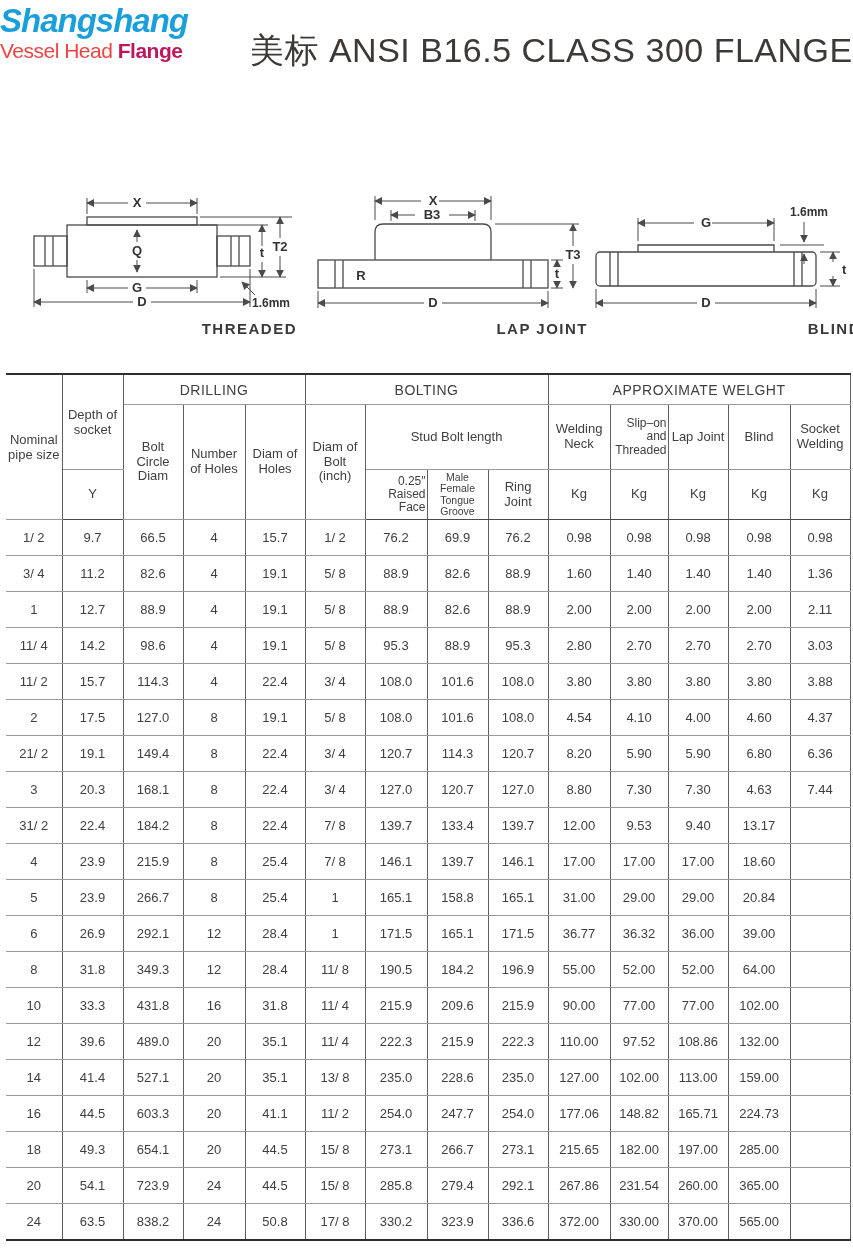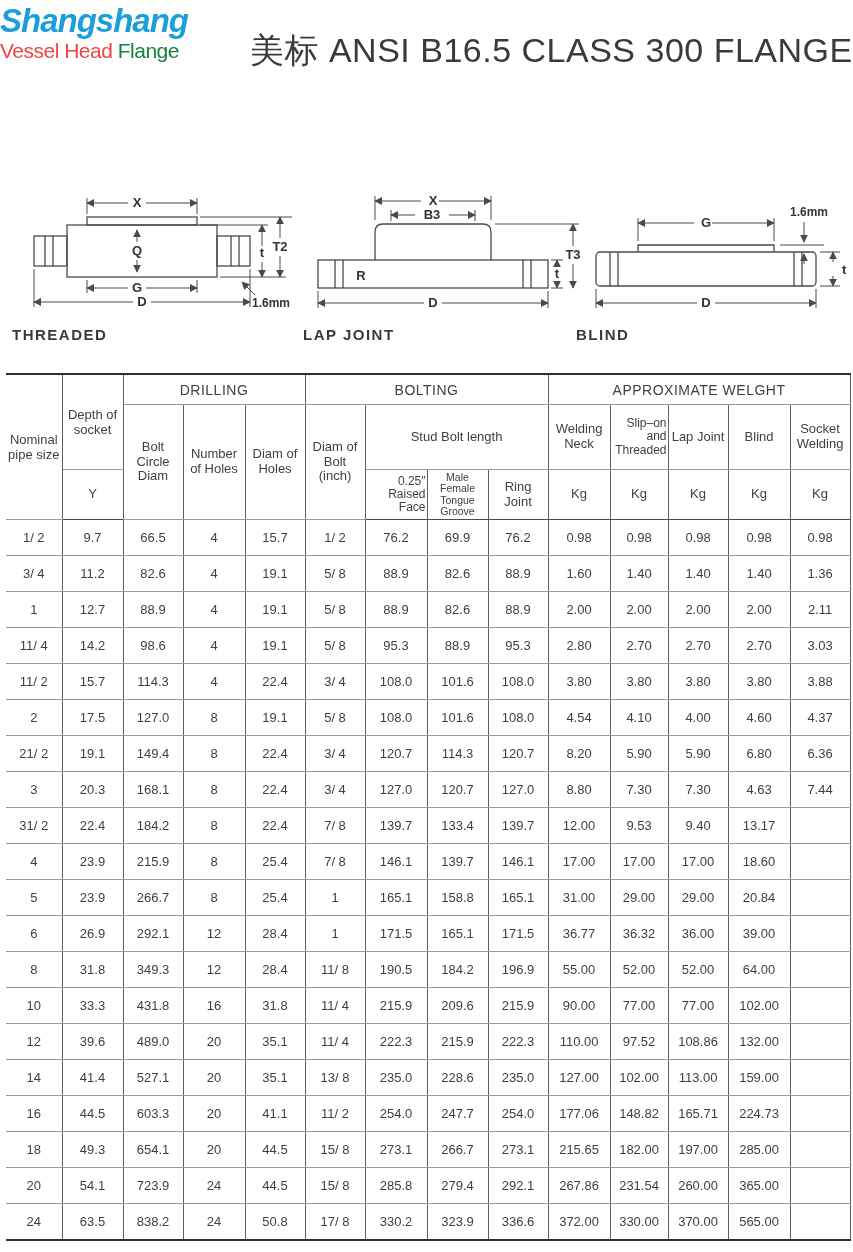"Flange" .logo-line2 .part2 { color: #15803d -> #be185d; font-weight: normal -> bold }
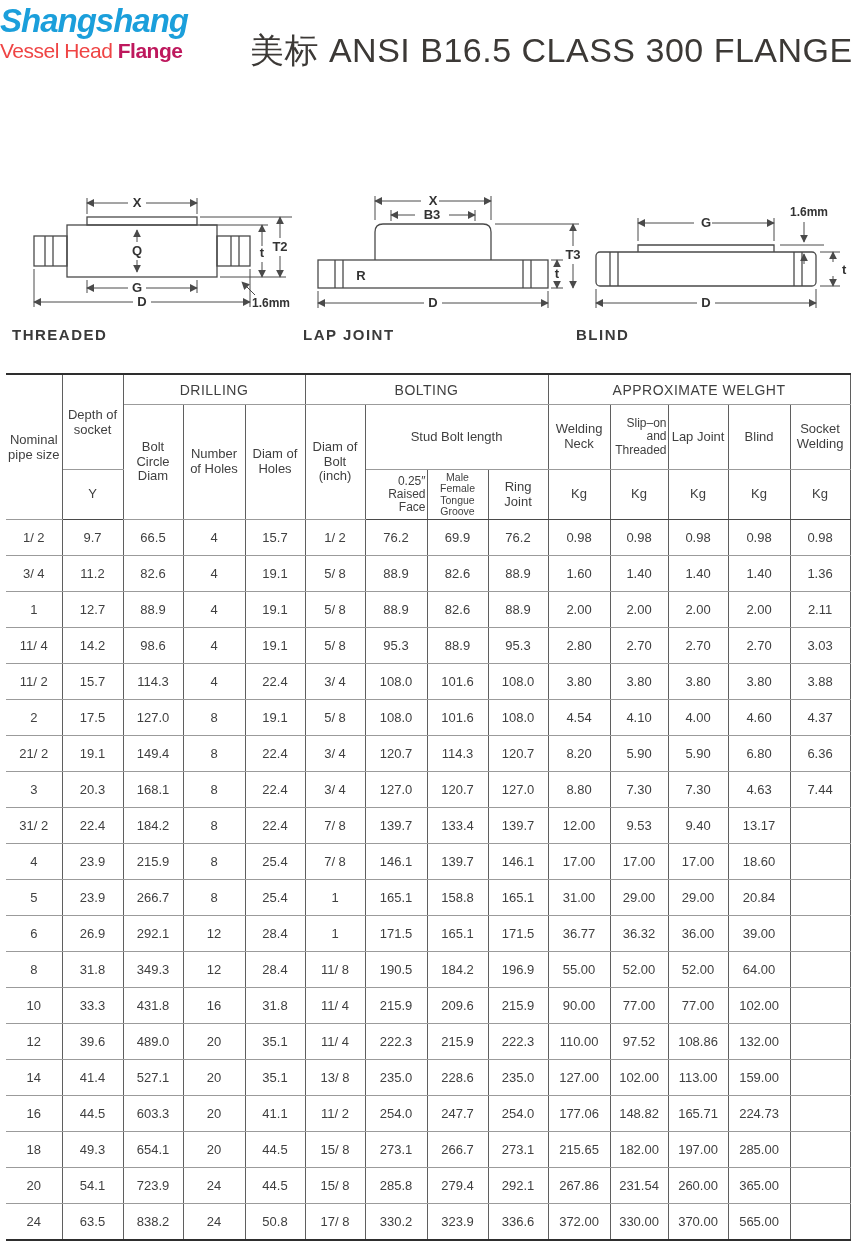"THREADED" .drawing .caption { margin-top: 8px -> 2px; text-align: left -> right }
